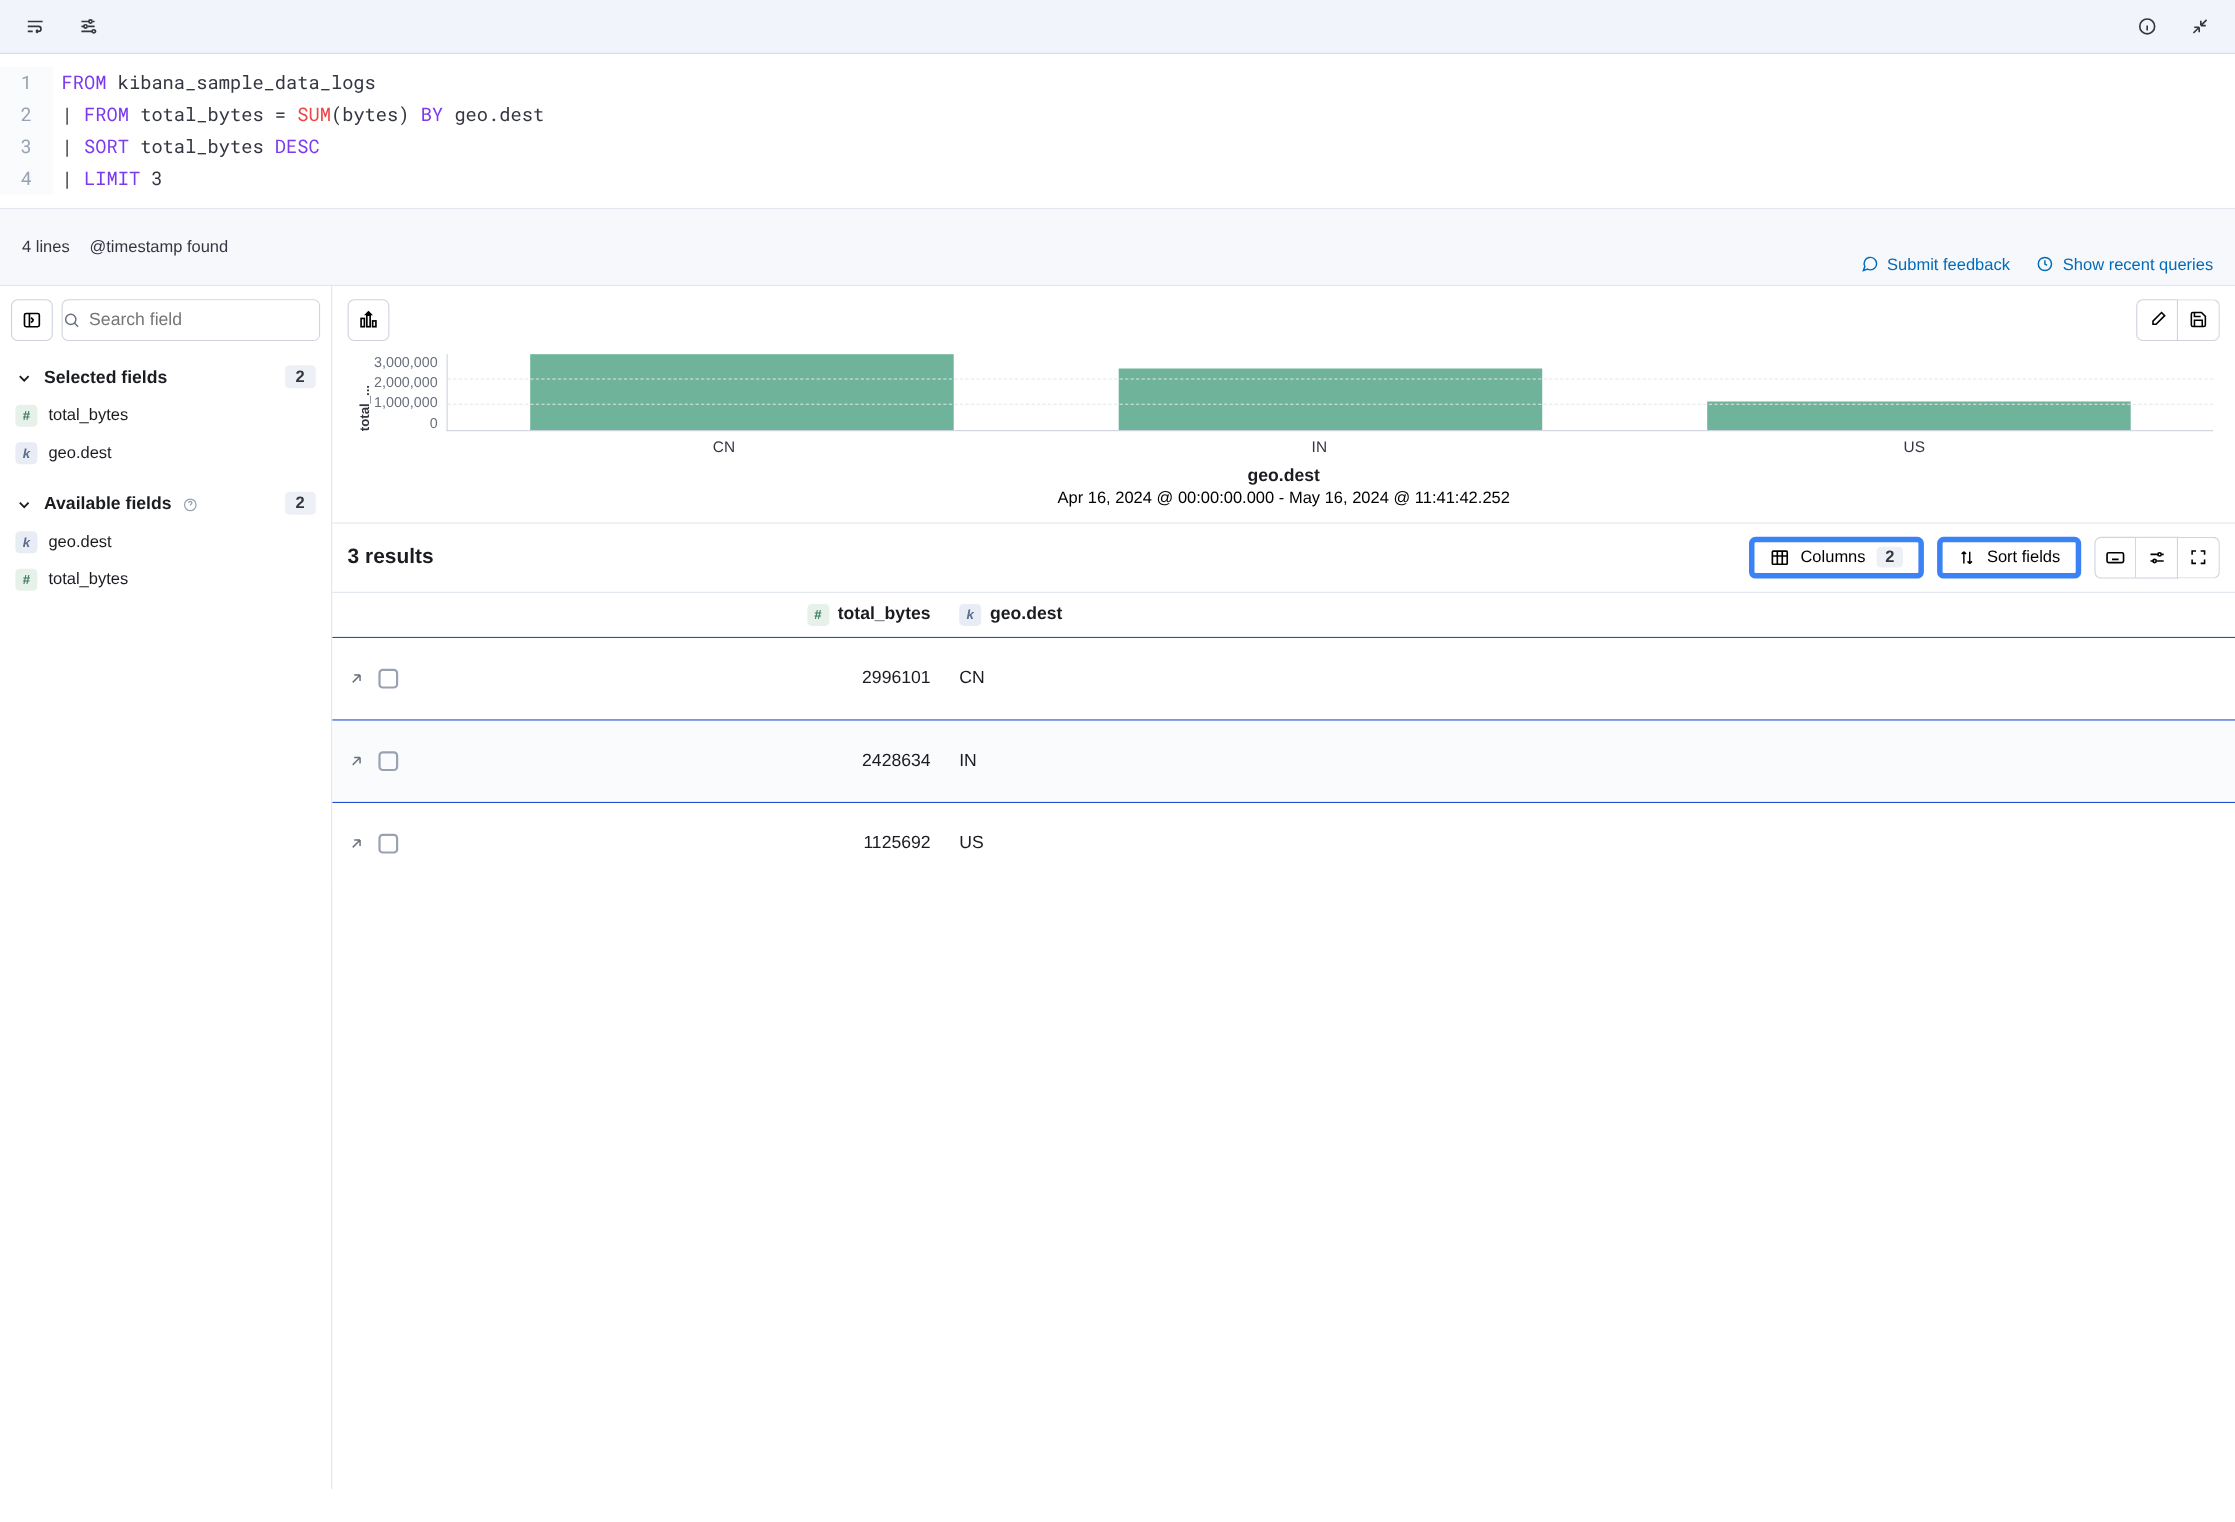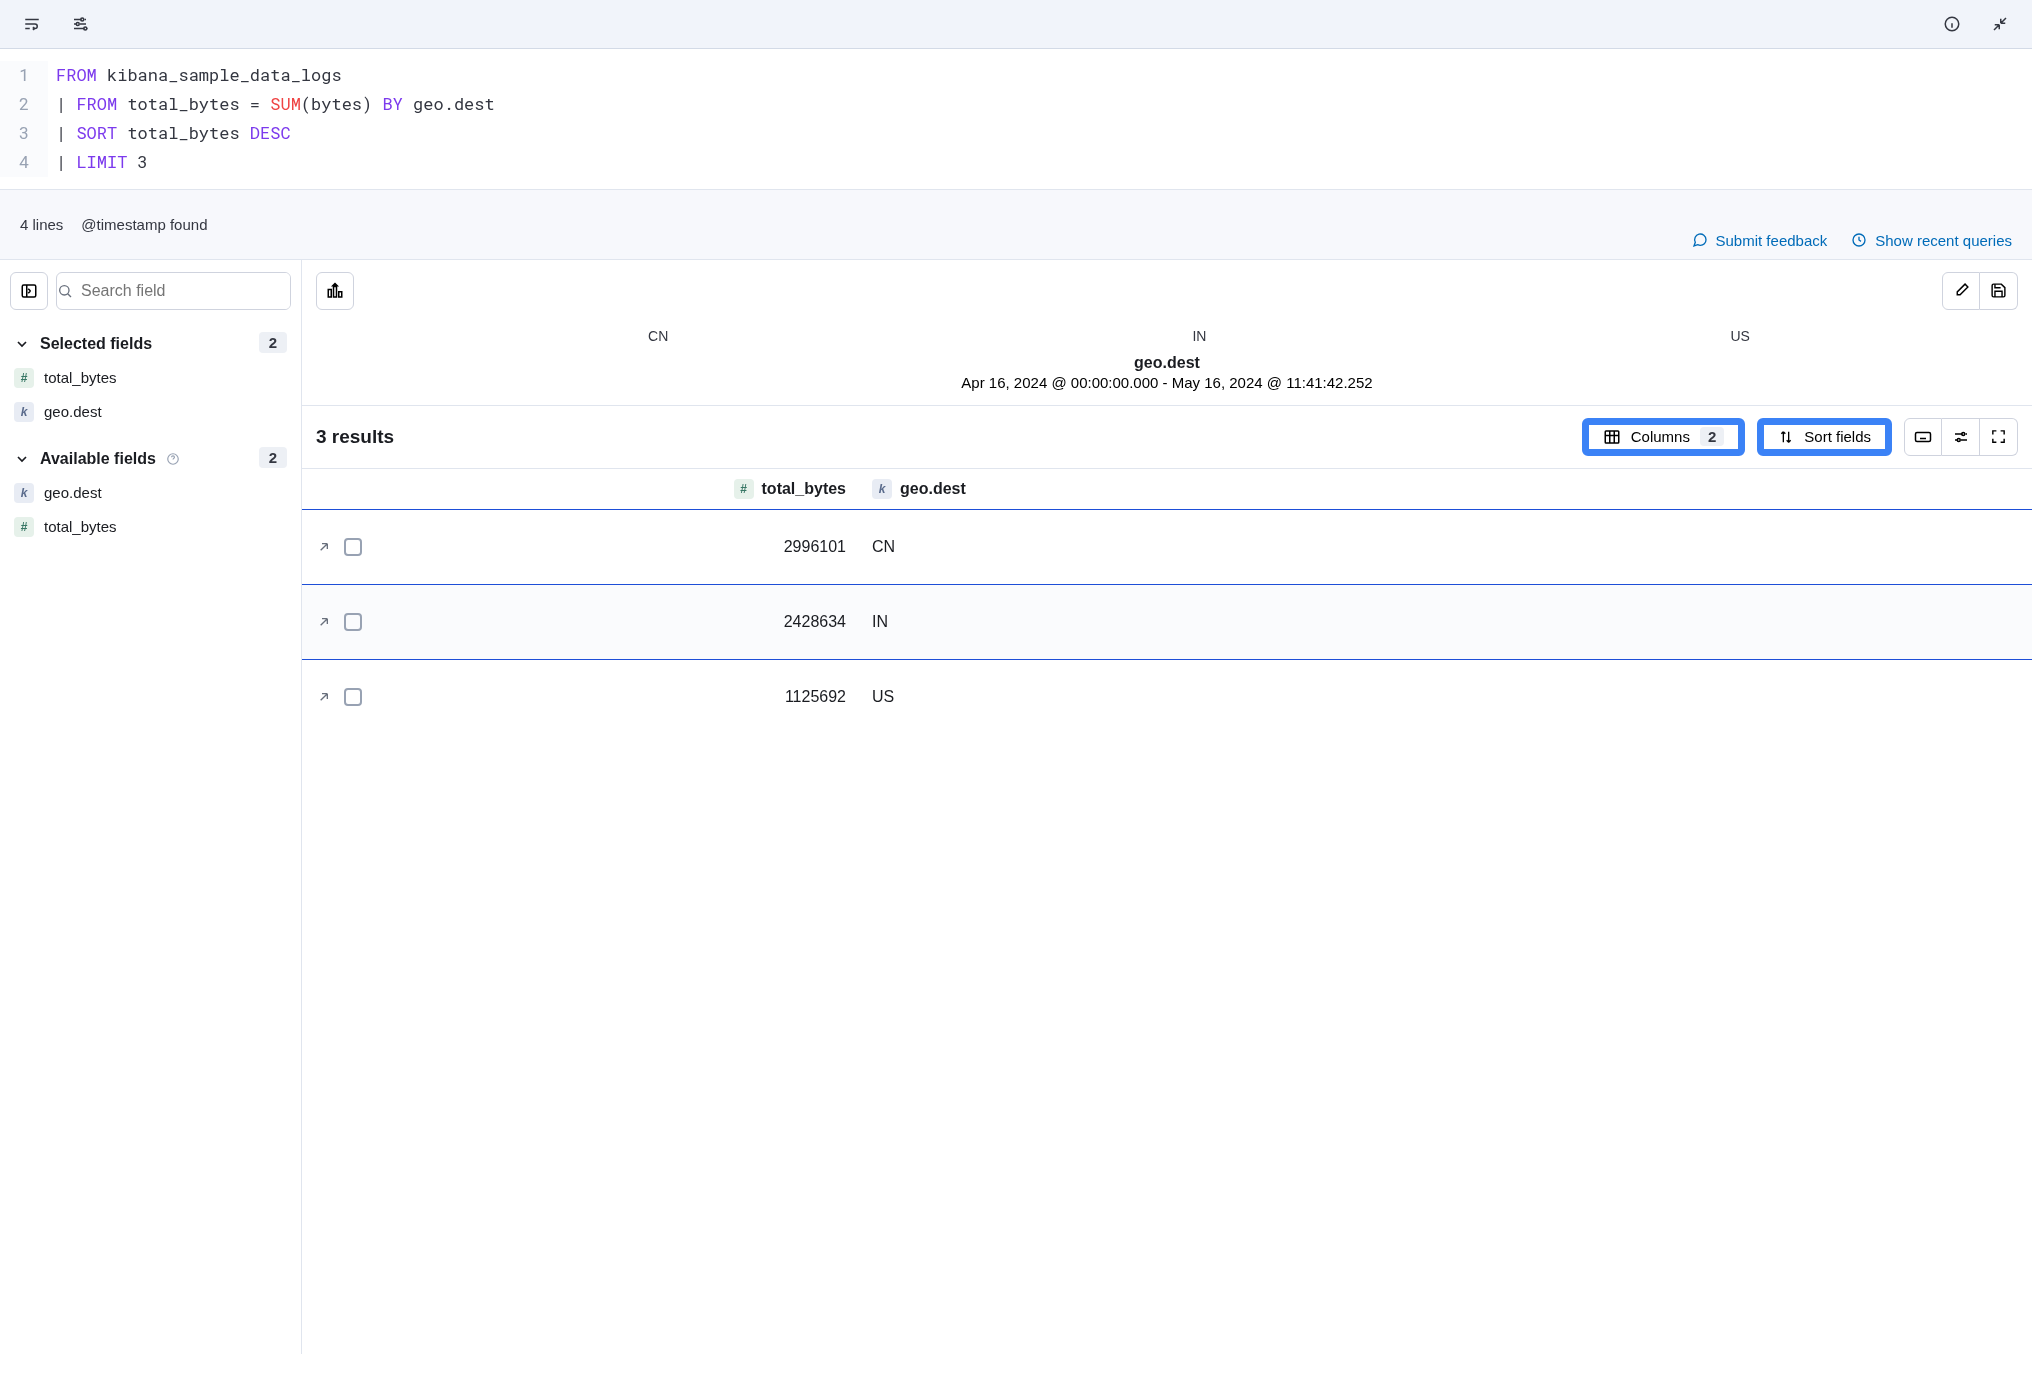"3,000,000" div.chart-inner { html: none -> <div> <div>total_...</div> <div> <div>3,000,000</div> <div>2,000,000</div> <div>1,000,000</div> <div>0</div> </div> <div> <div></div> <div></div> <div></div> </div> </div> }
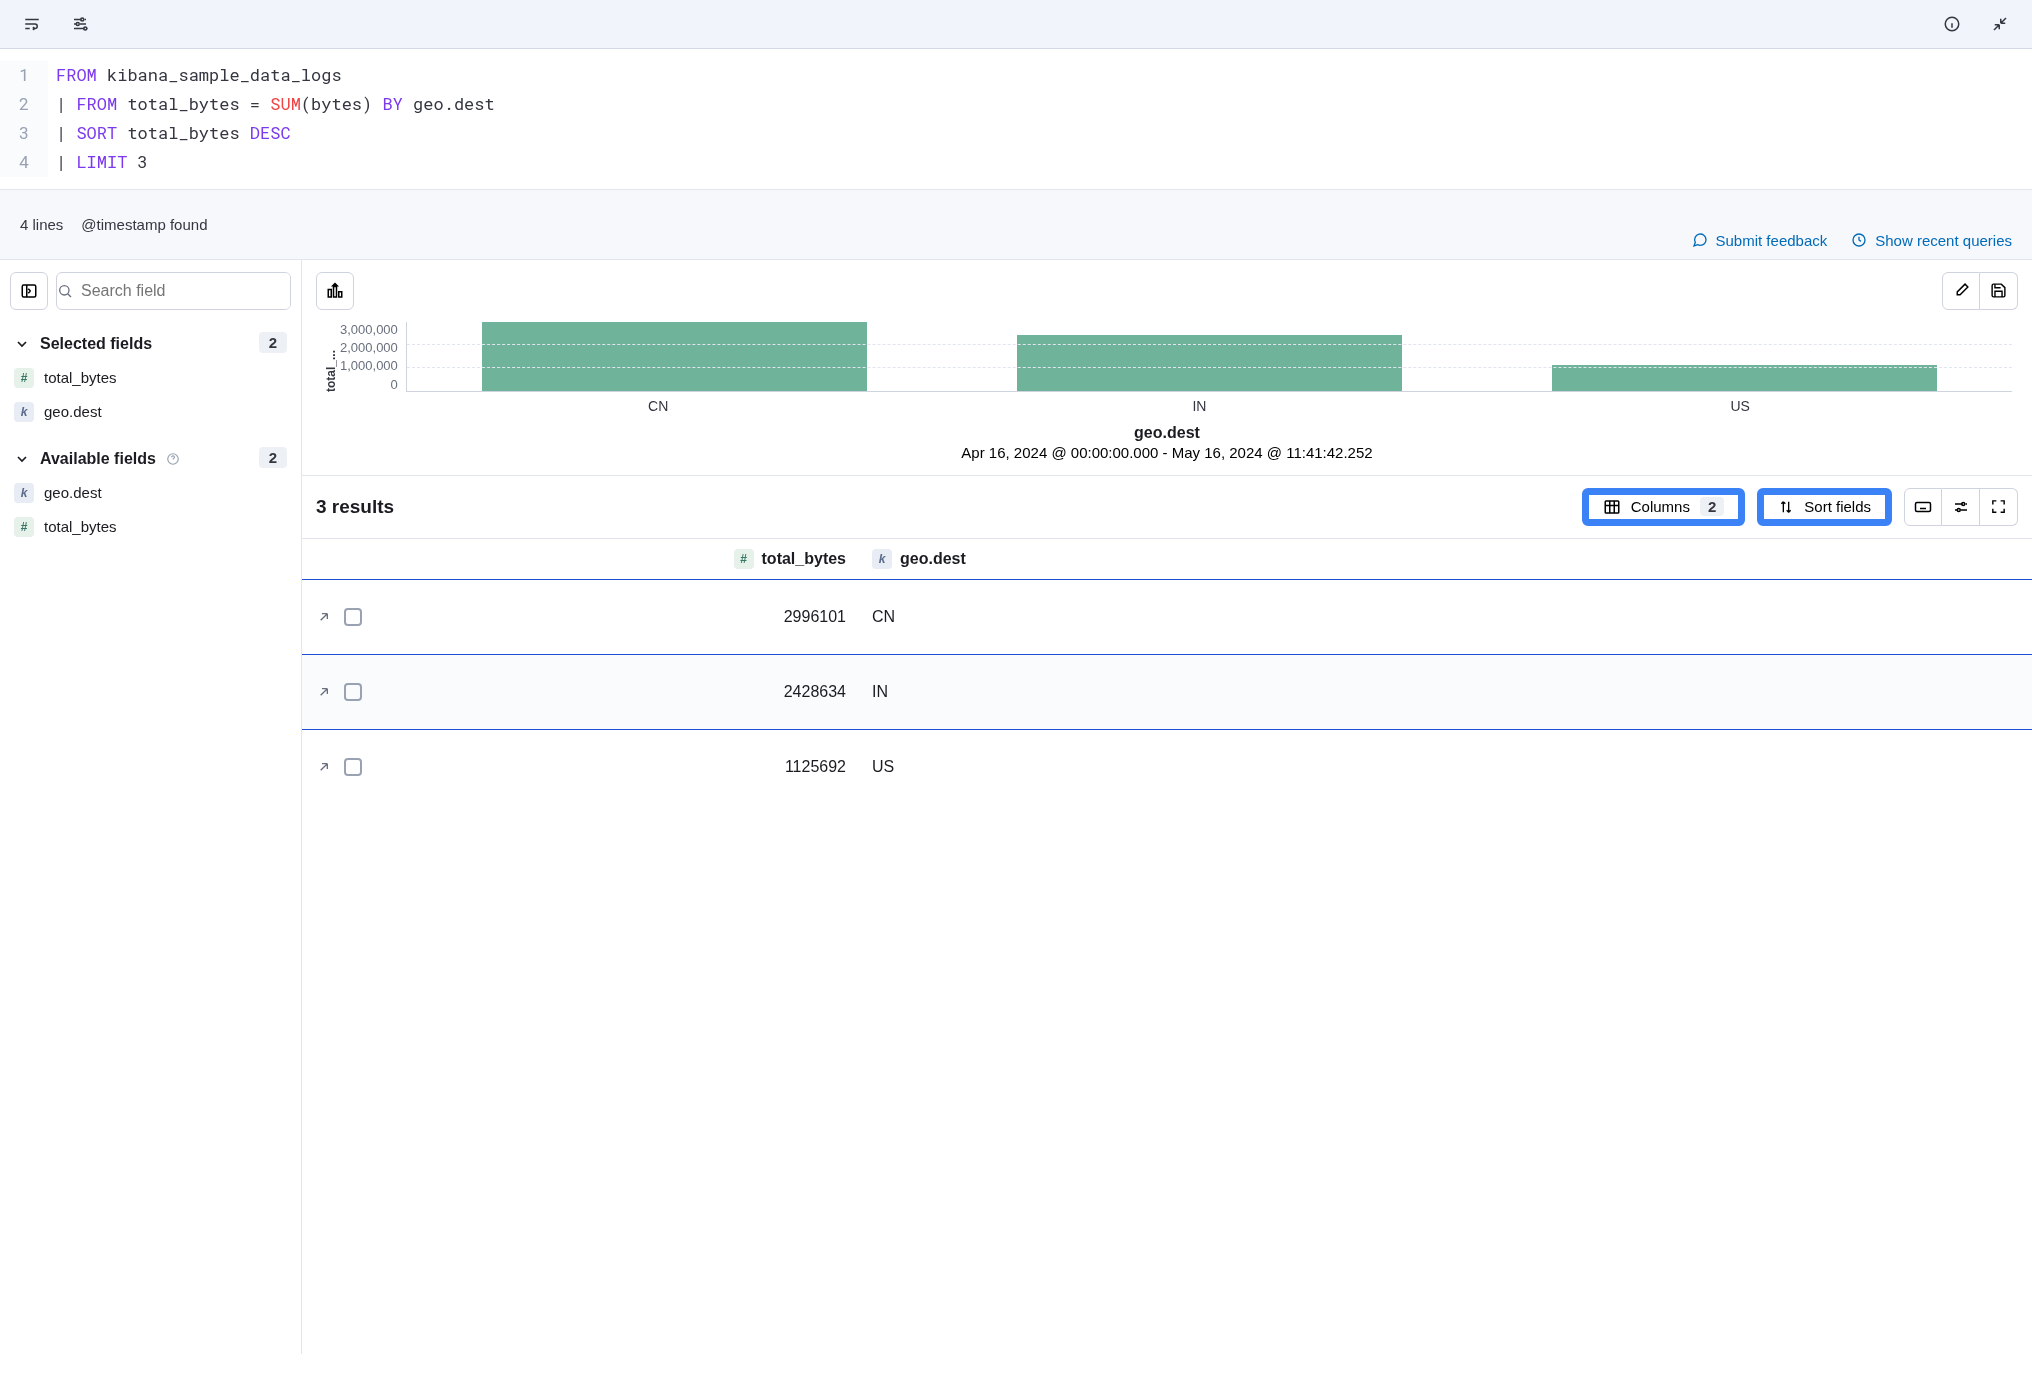"Columns" .pill-btn { border: 7px solid #3b82f6 -> 5px solid #3b82f6 }
